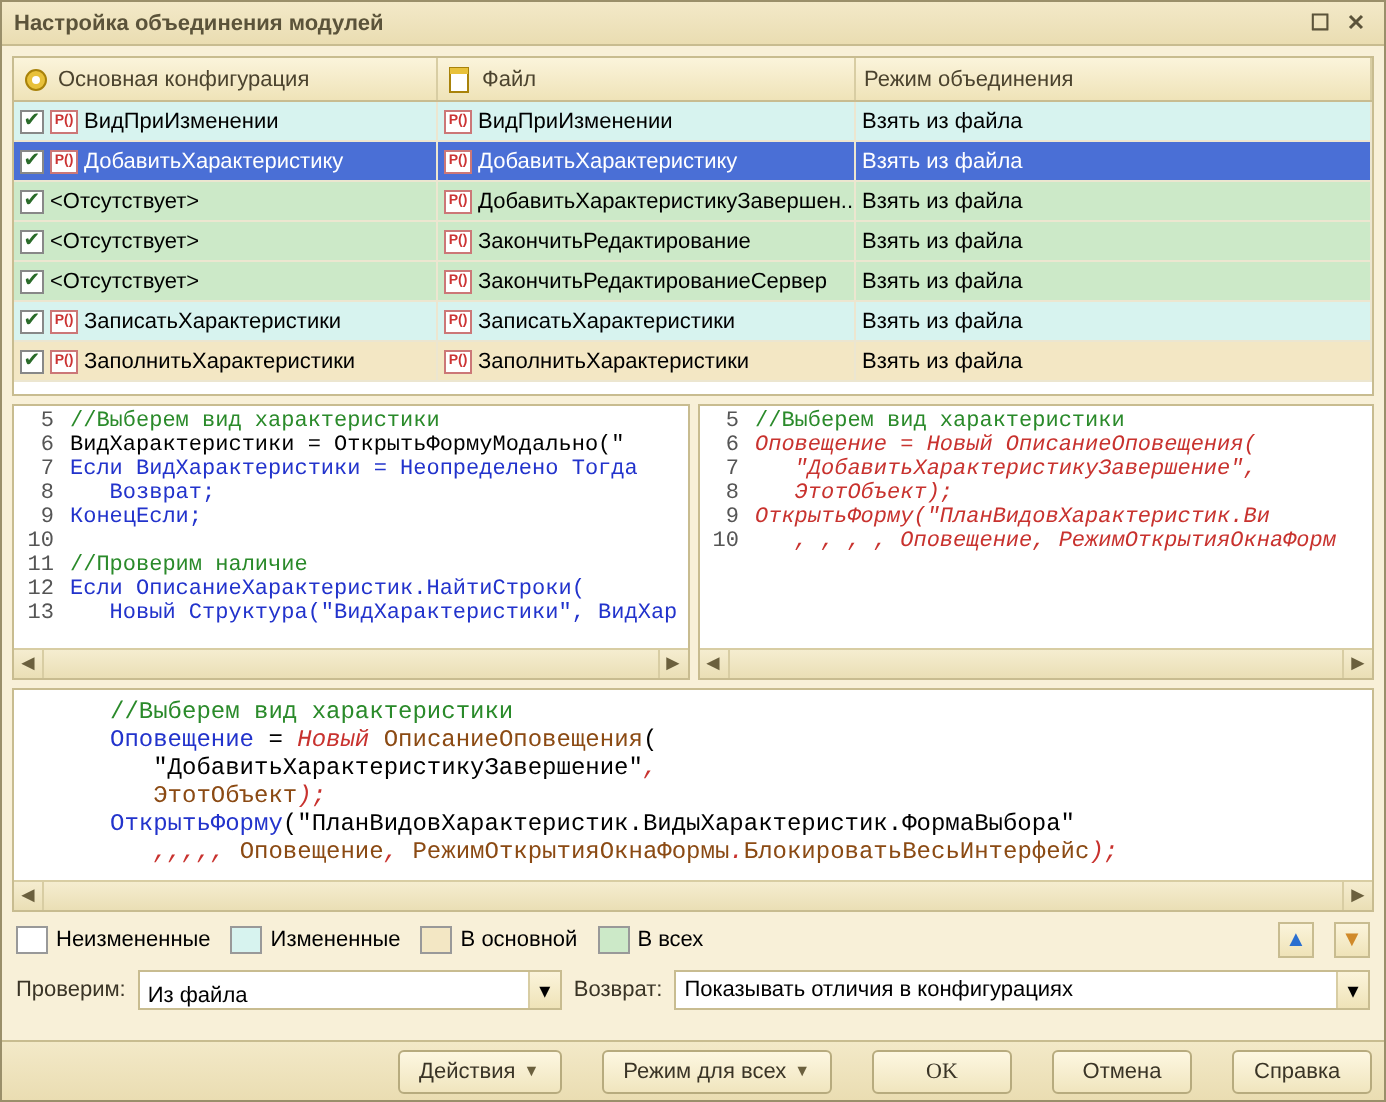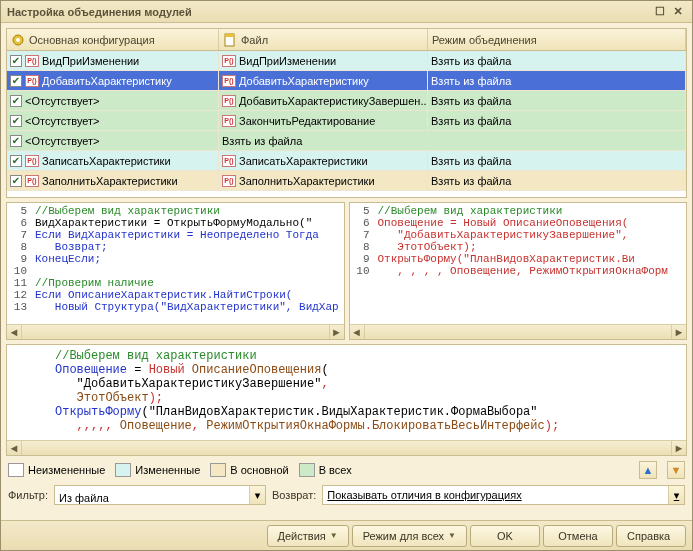"ЗакончитьРедактированиеСервер" div.cell { html: none -> <div> <span>P()</span> <span>ЗакончитьРедактированиеСервер</span> </div> }
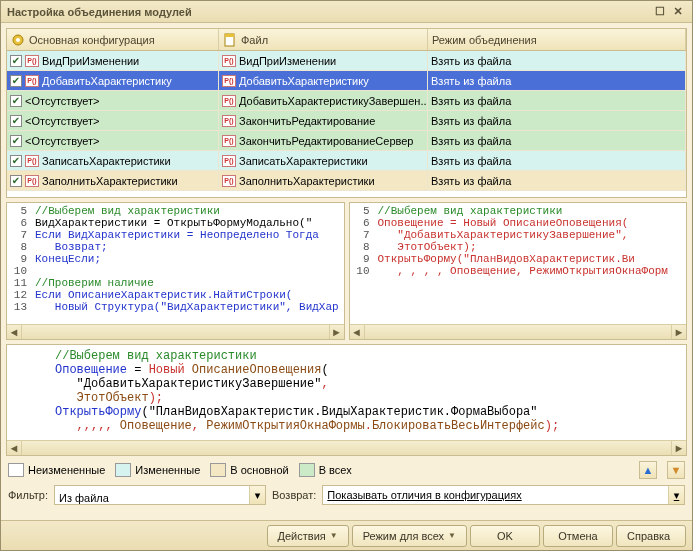"Оповещение = Новый ОписаниеОповещения(" .tok-red { font-style: none -> italic }
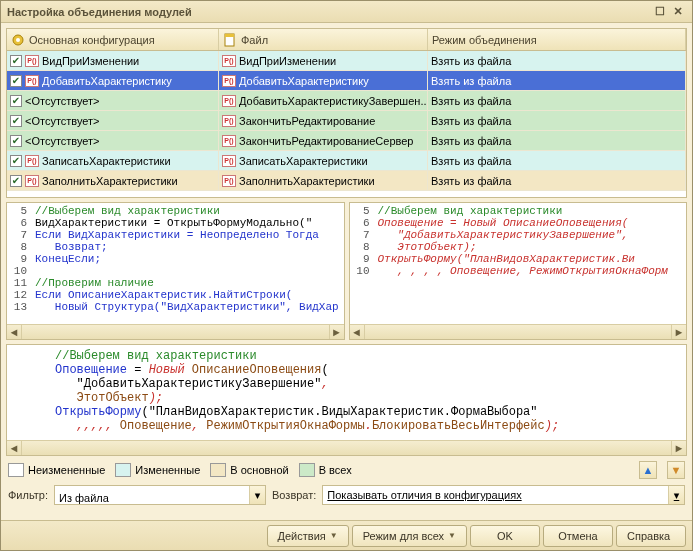"Фильтр:" label { text: Фильтр -> Проверим }
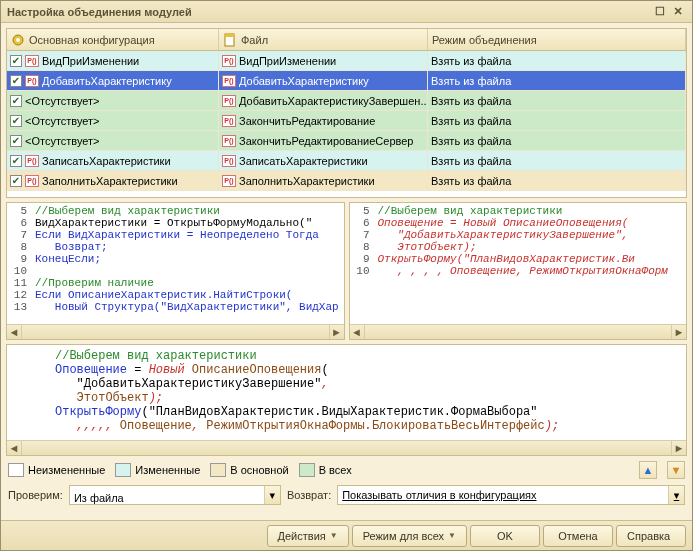"Показывать отличия в конфигурациях" div.sel { text-decoration: underline -> none }
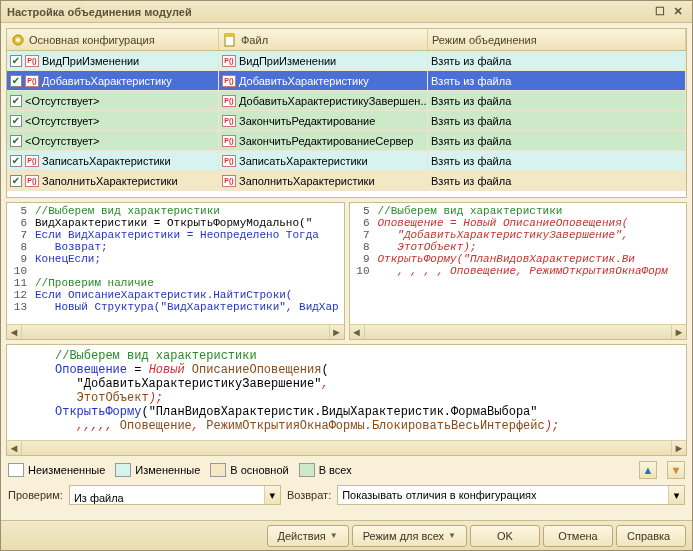"Действия" .btnbar { gap: 3px -> 20px }
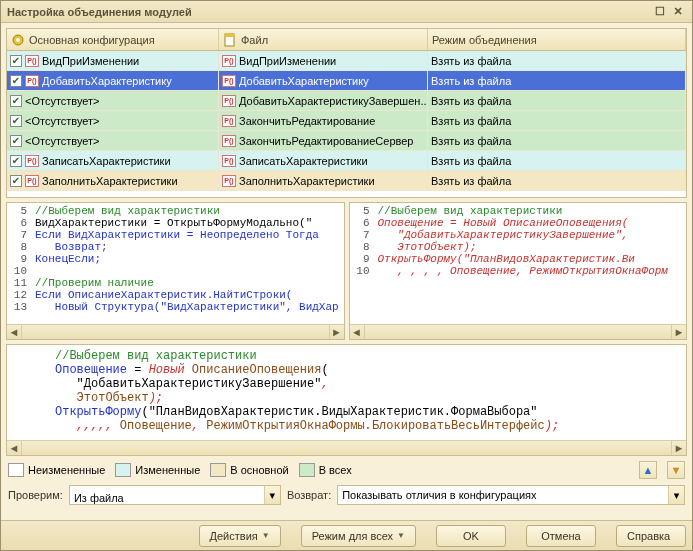"OK" div.pbtn { font-family: none -> Liberation Serif, serif }
